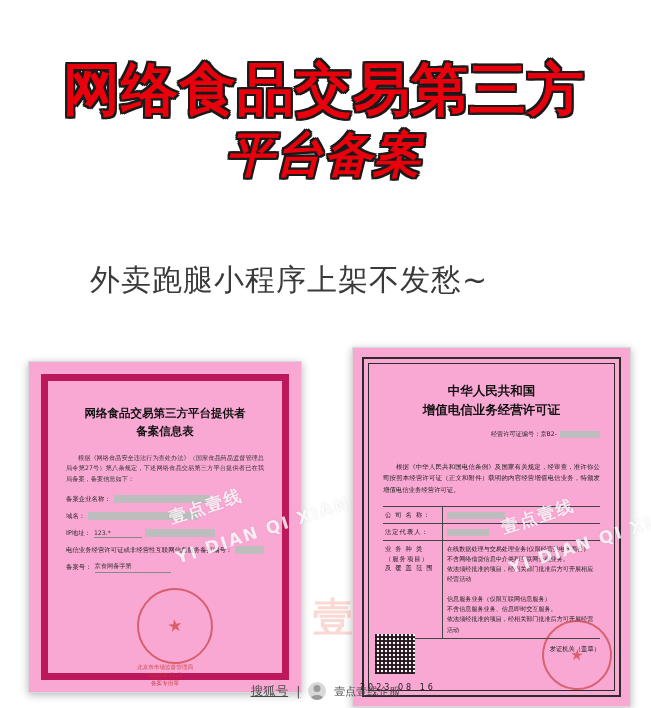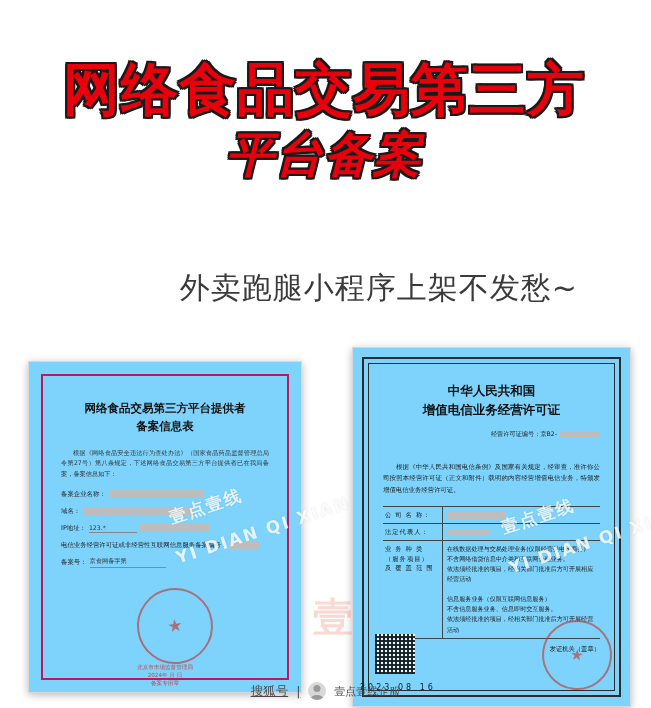"外卖跑腿小程序上架不发愁~" .subhead { text-align: right -> center; top: 268px -> 260px }
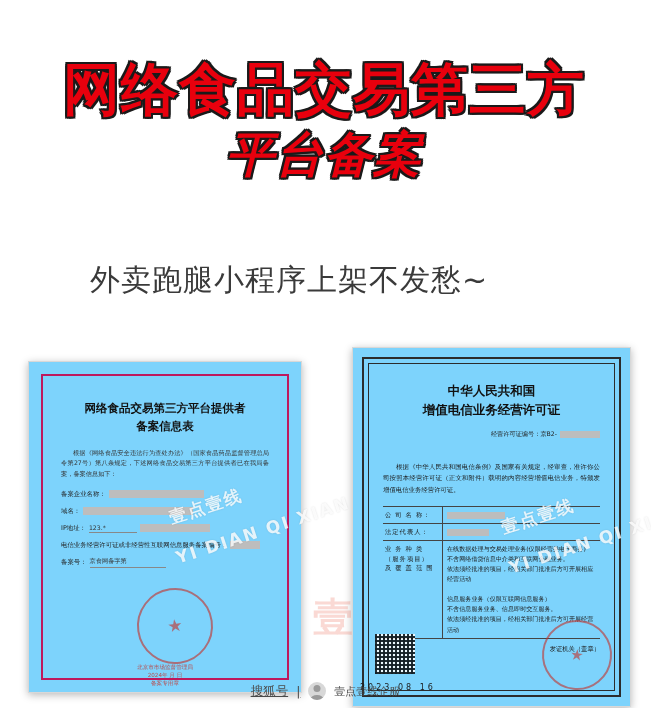"中华人民共和国" .card { background: #7dd3fc -> #f9a8d4 }
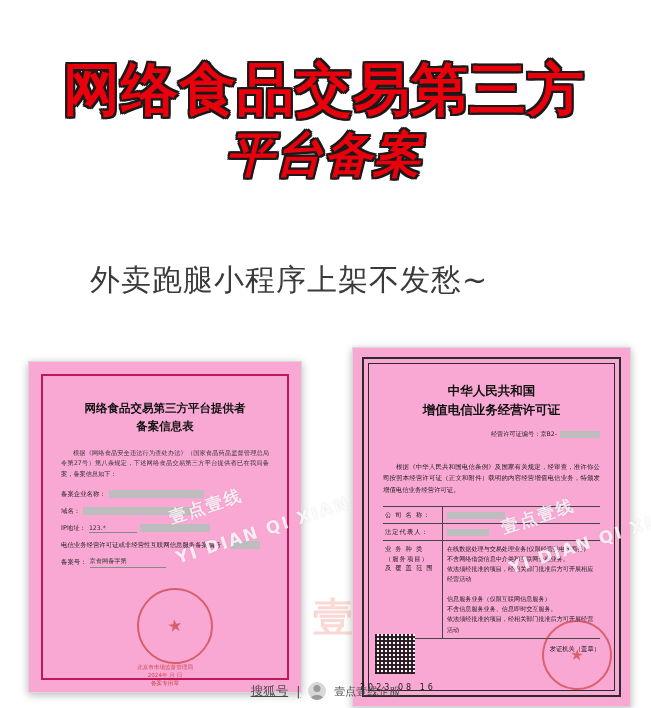"网络食品交易第三方平台提供者" .doc-left-inner { border: 2px solid #be185d -> 7px solid #be185d }
